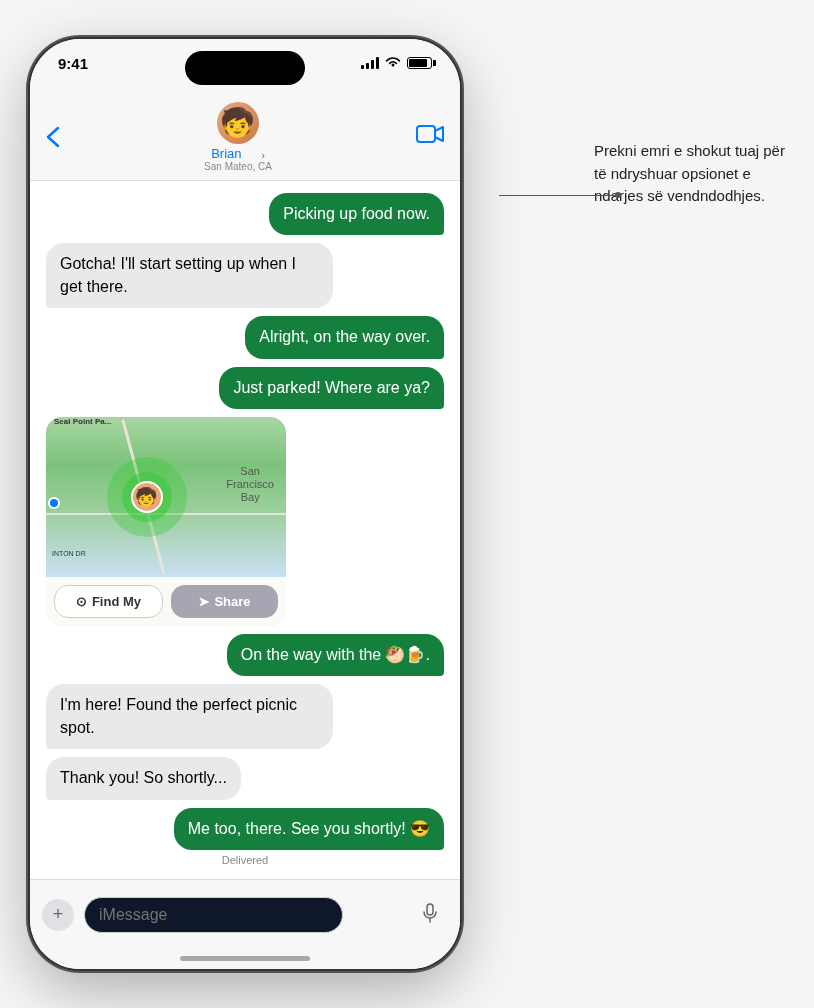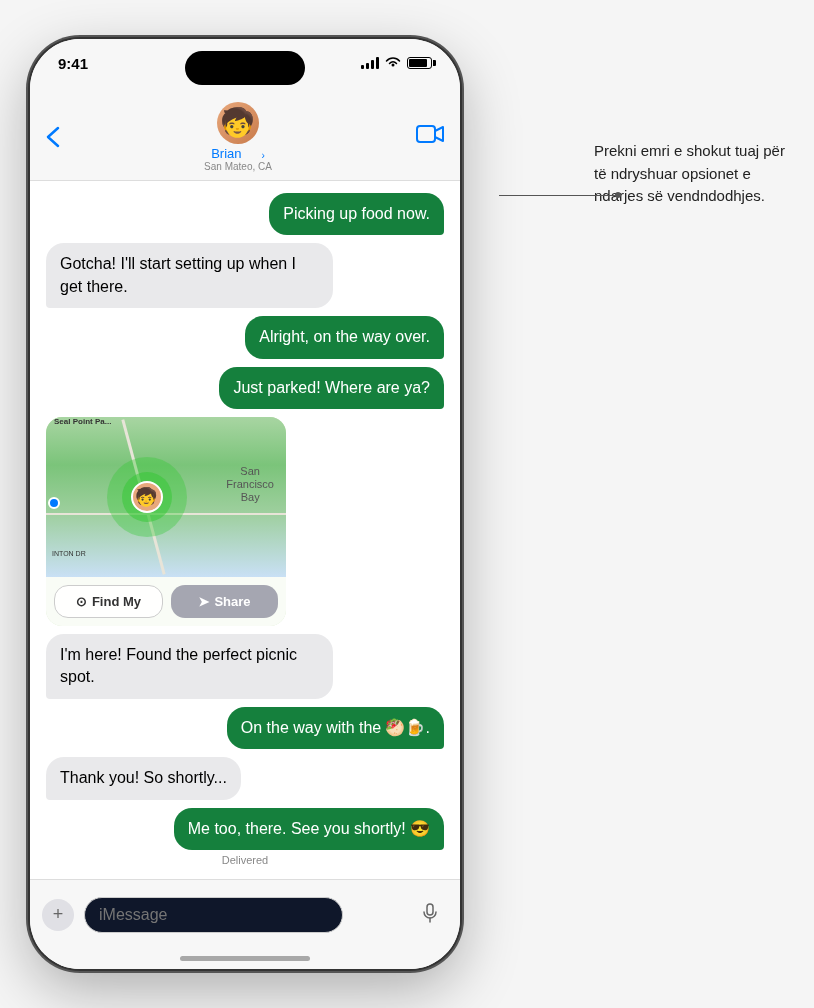"I'm here! Found the perfect" div.msg-bubble { order: before "On the way with the" -> after "On the way with the" }
